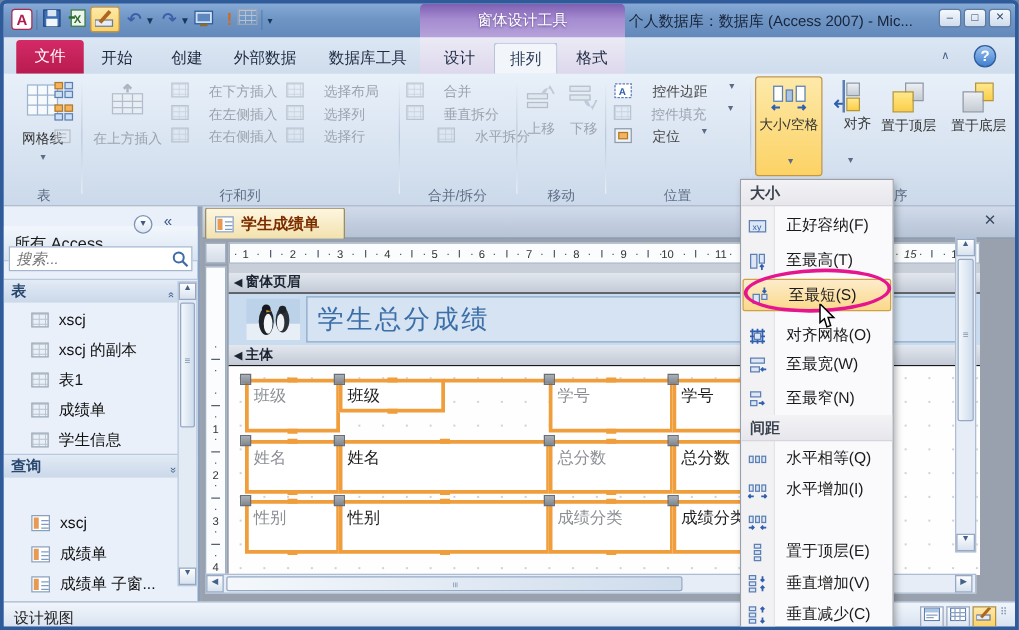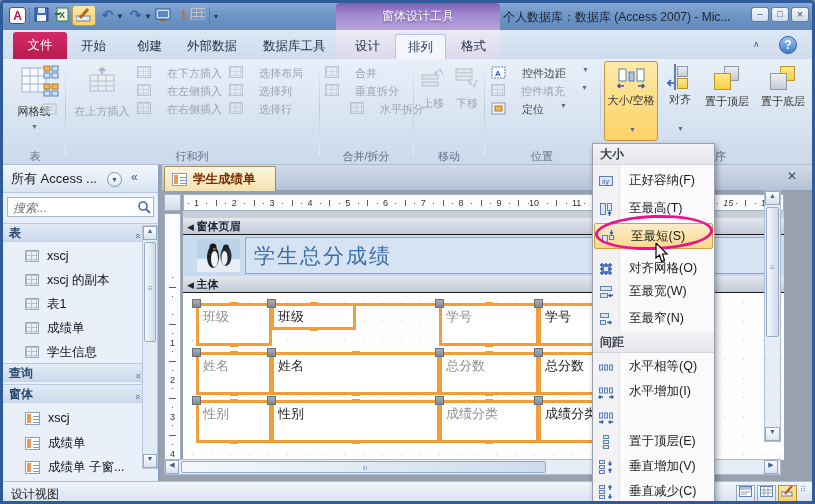"对齐" div.ab { text-align: none -> right }
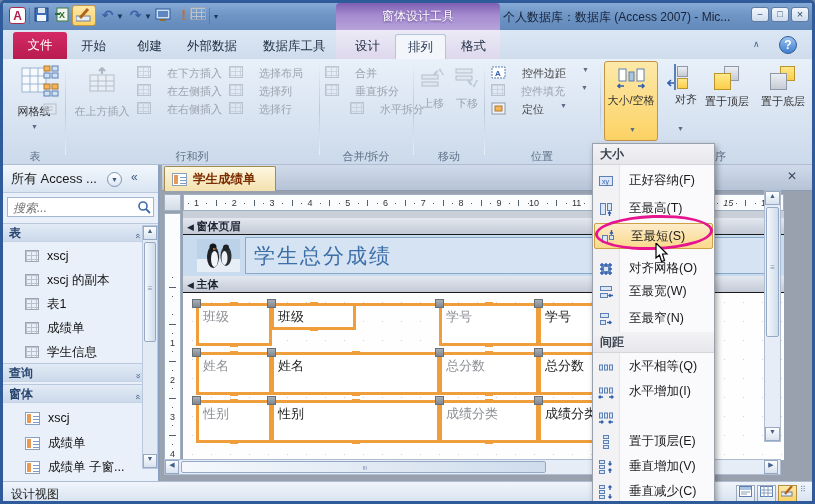"所有 Access ..." .navhead { top: 0 -> 16px }
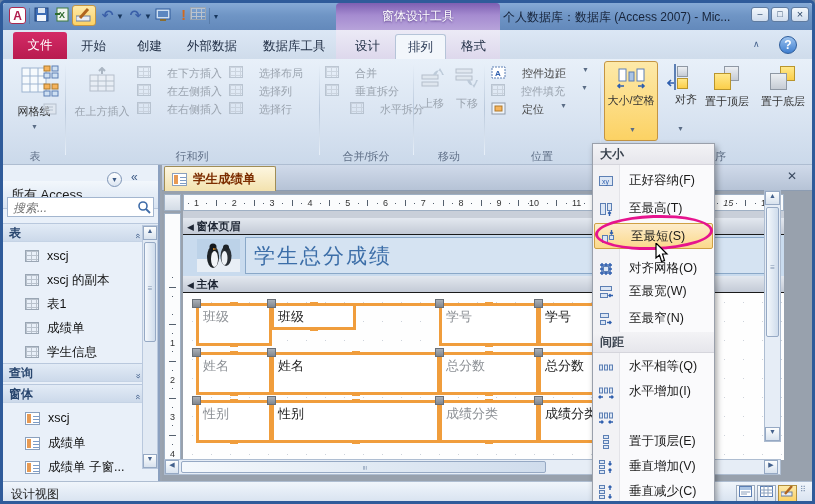"窗体" div.ab { html: <div><span>窗体</span><span>«</span></div> -> none }
